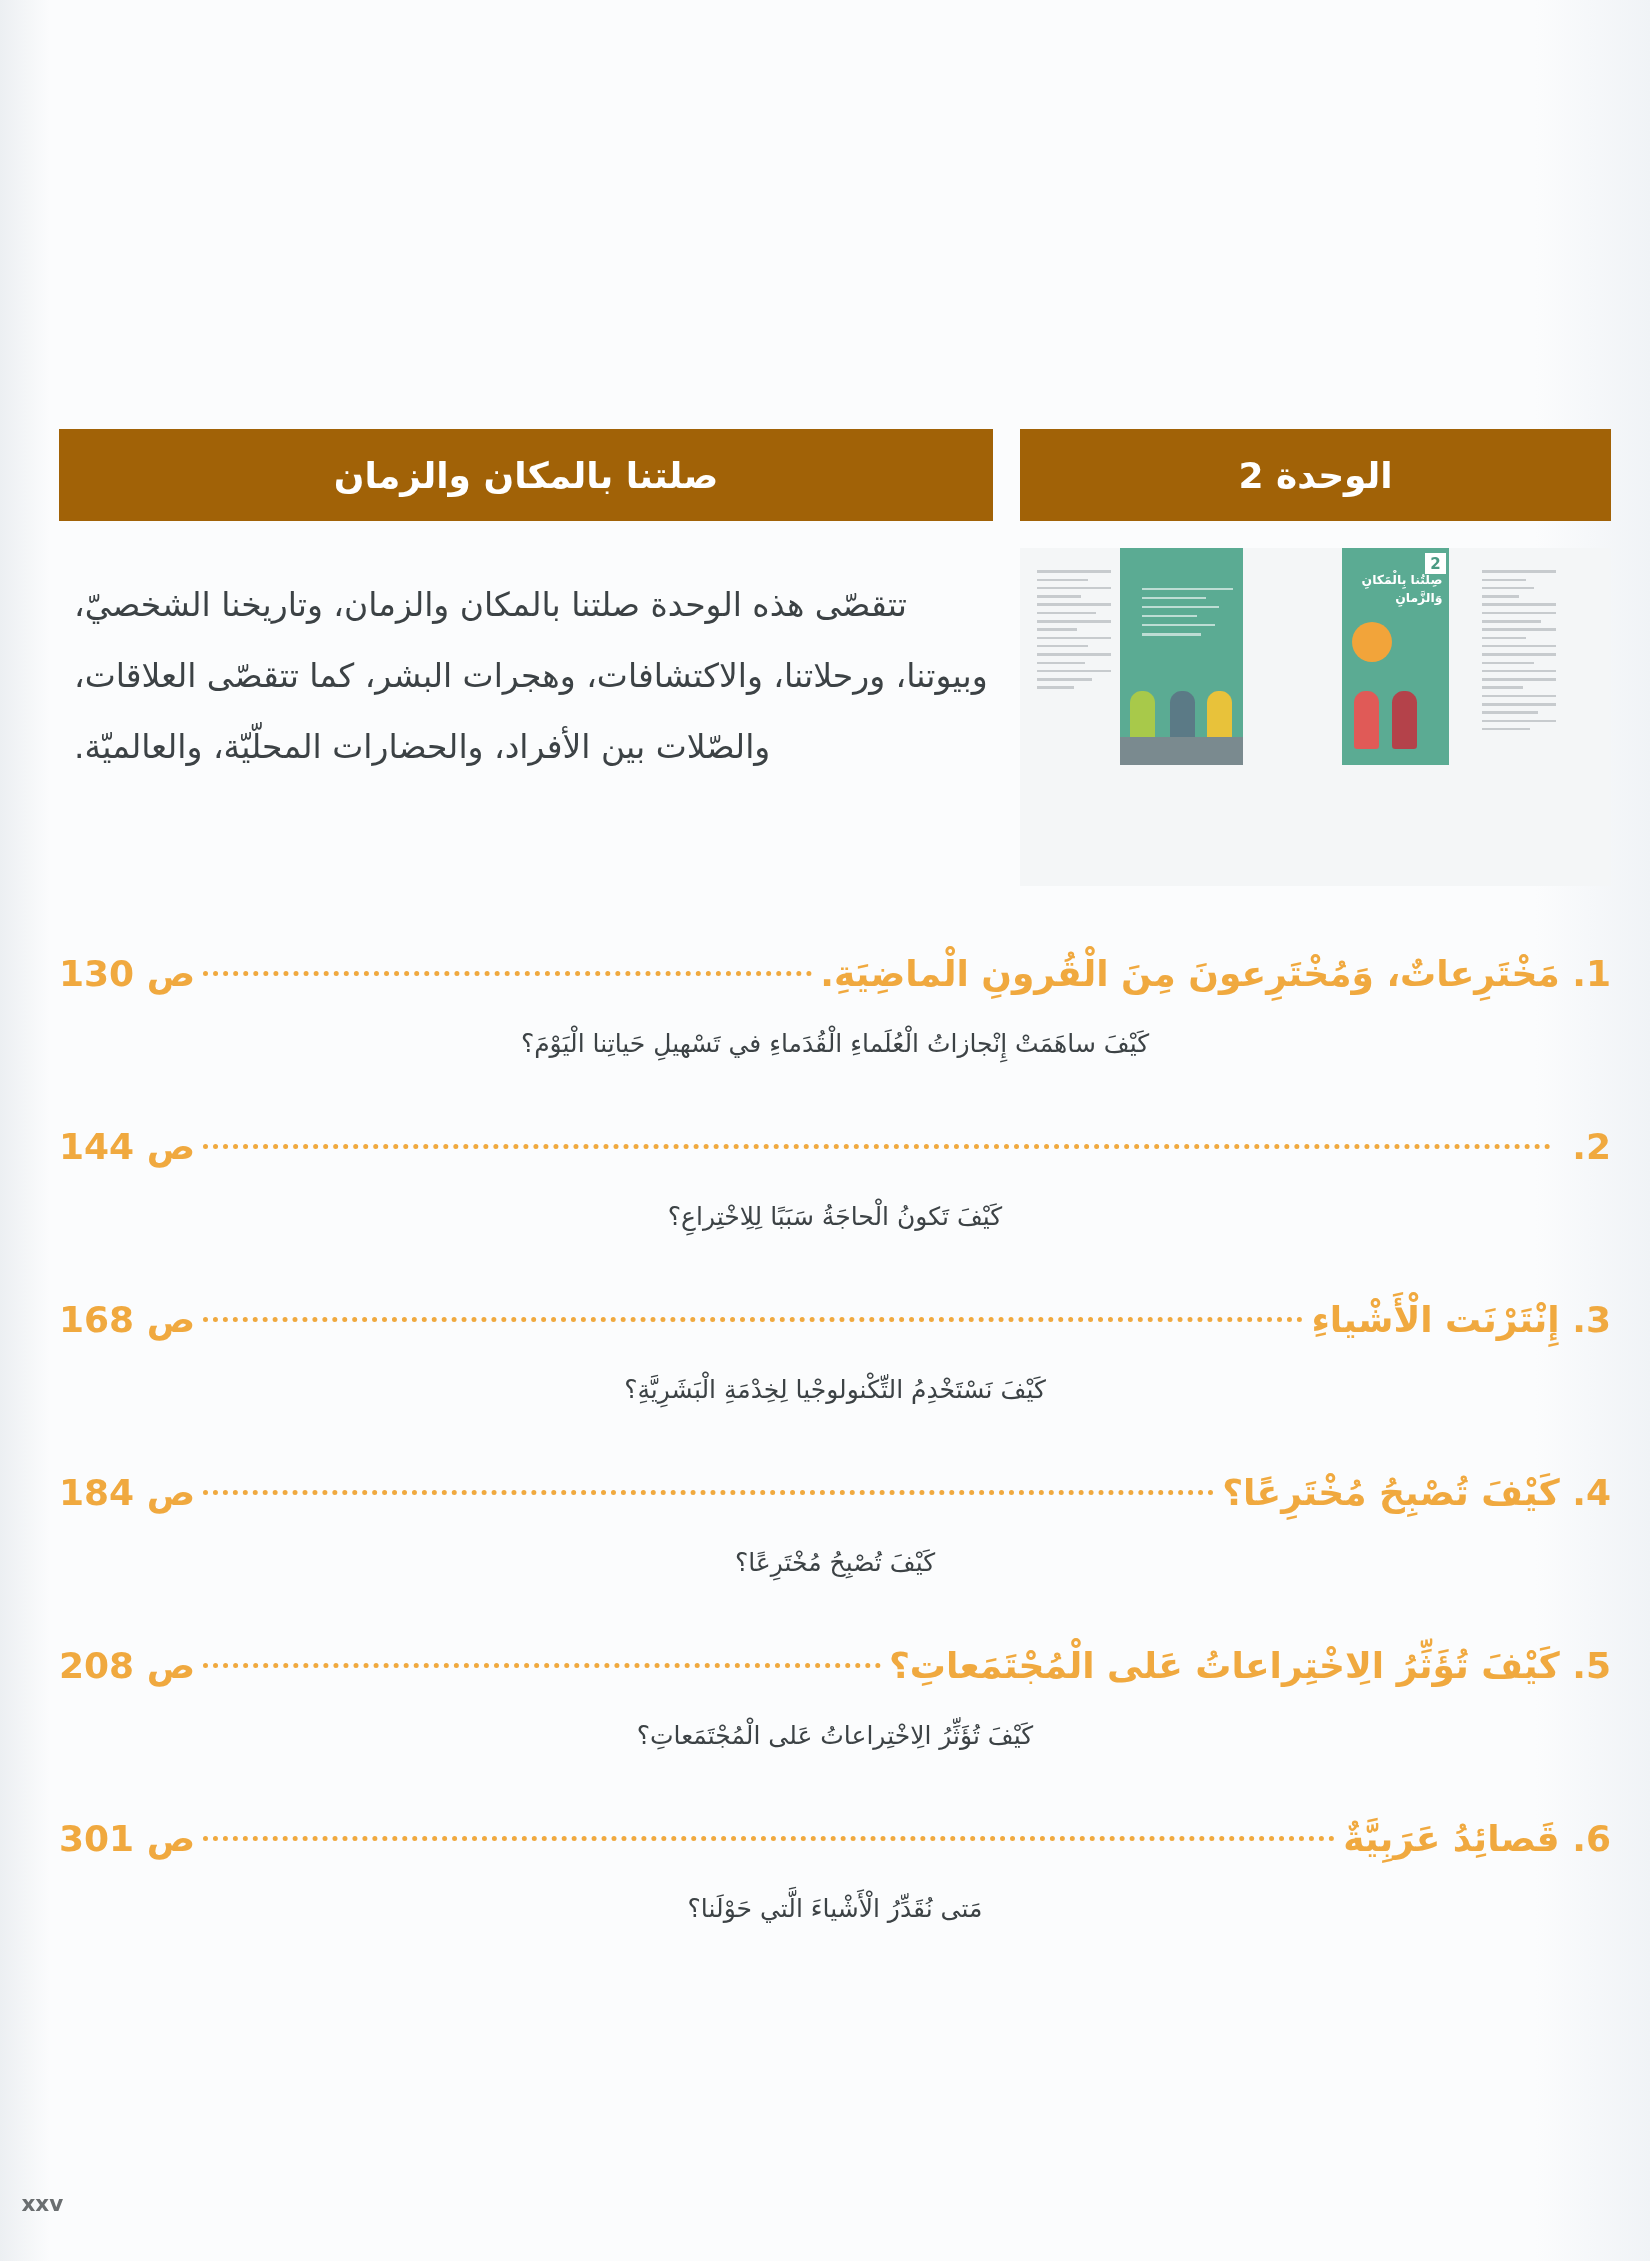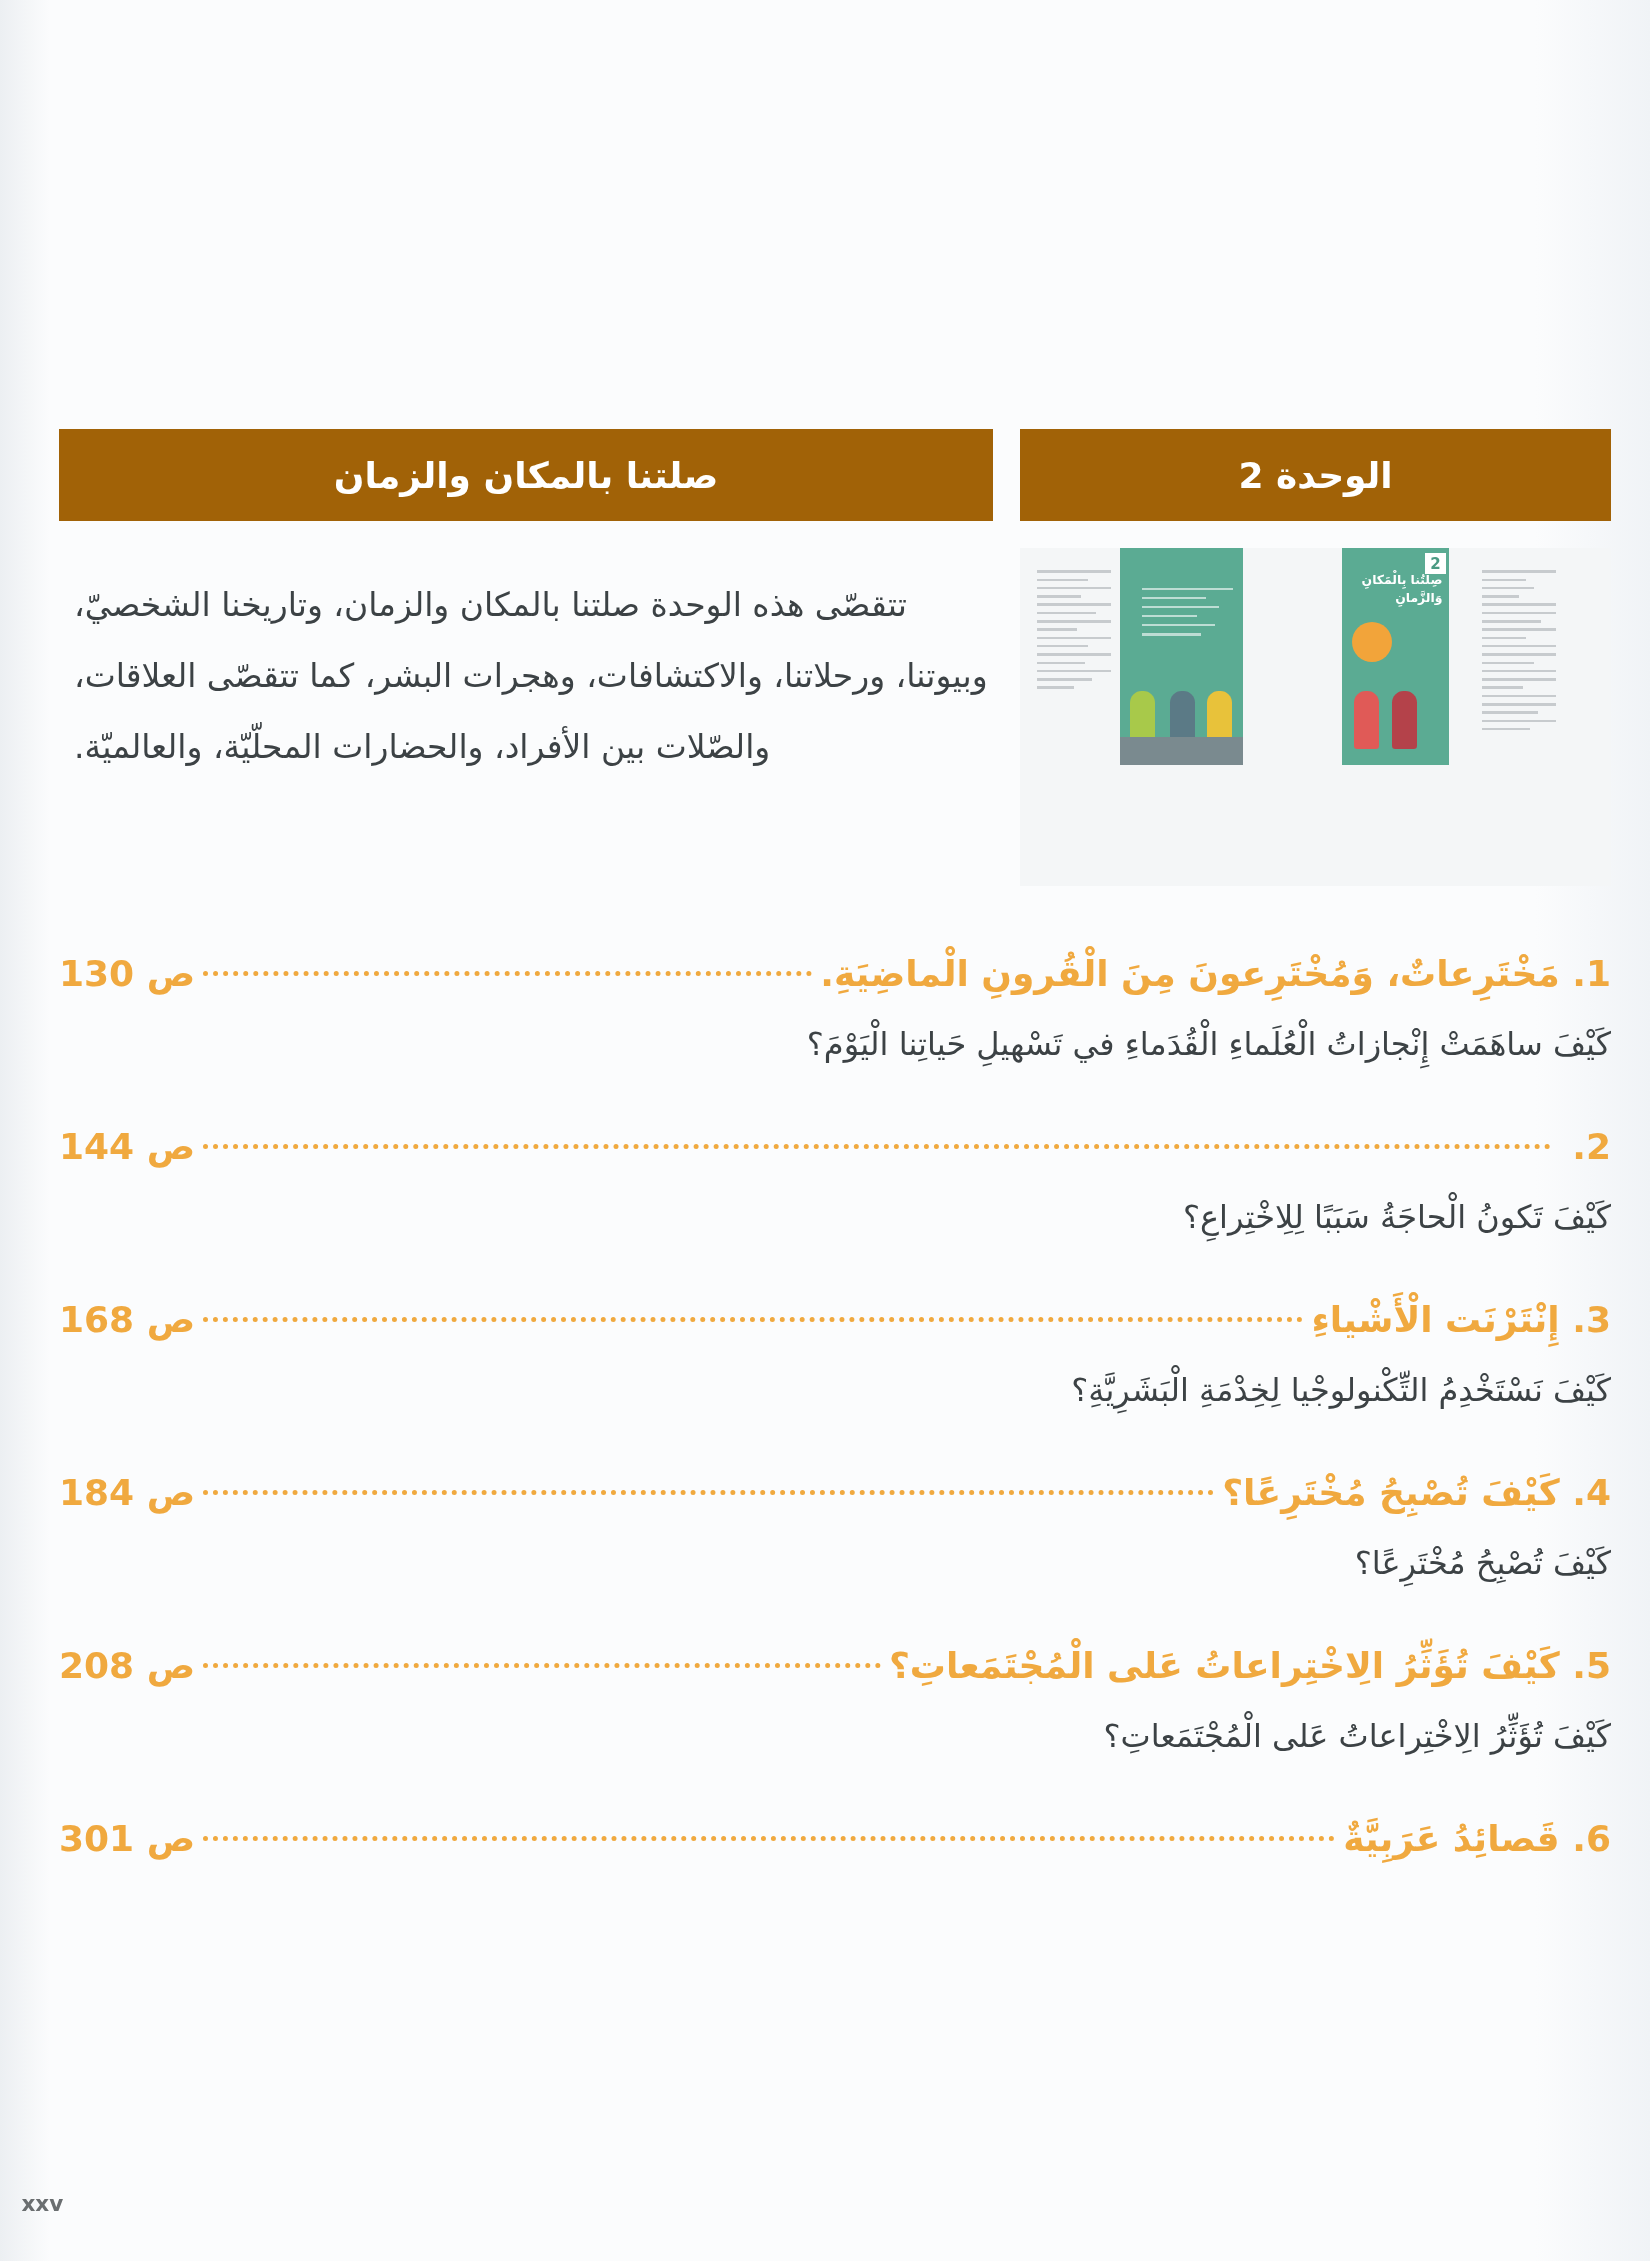"كَيْفَ ساهَمَتْ إِنْجازاتُ الْعُلَماءِ" .toc-q { font-size: 32px -> 25px; text-align: right -> center }
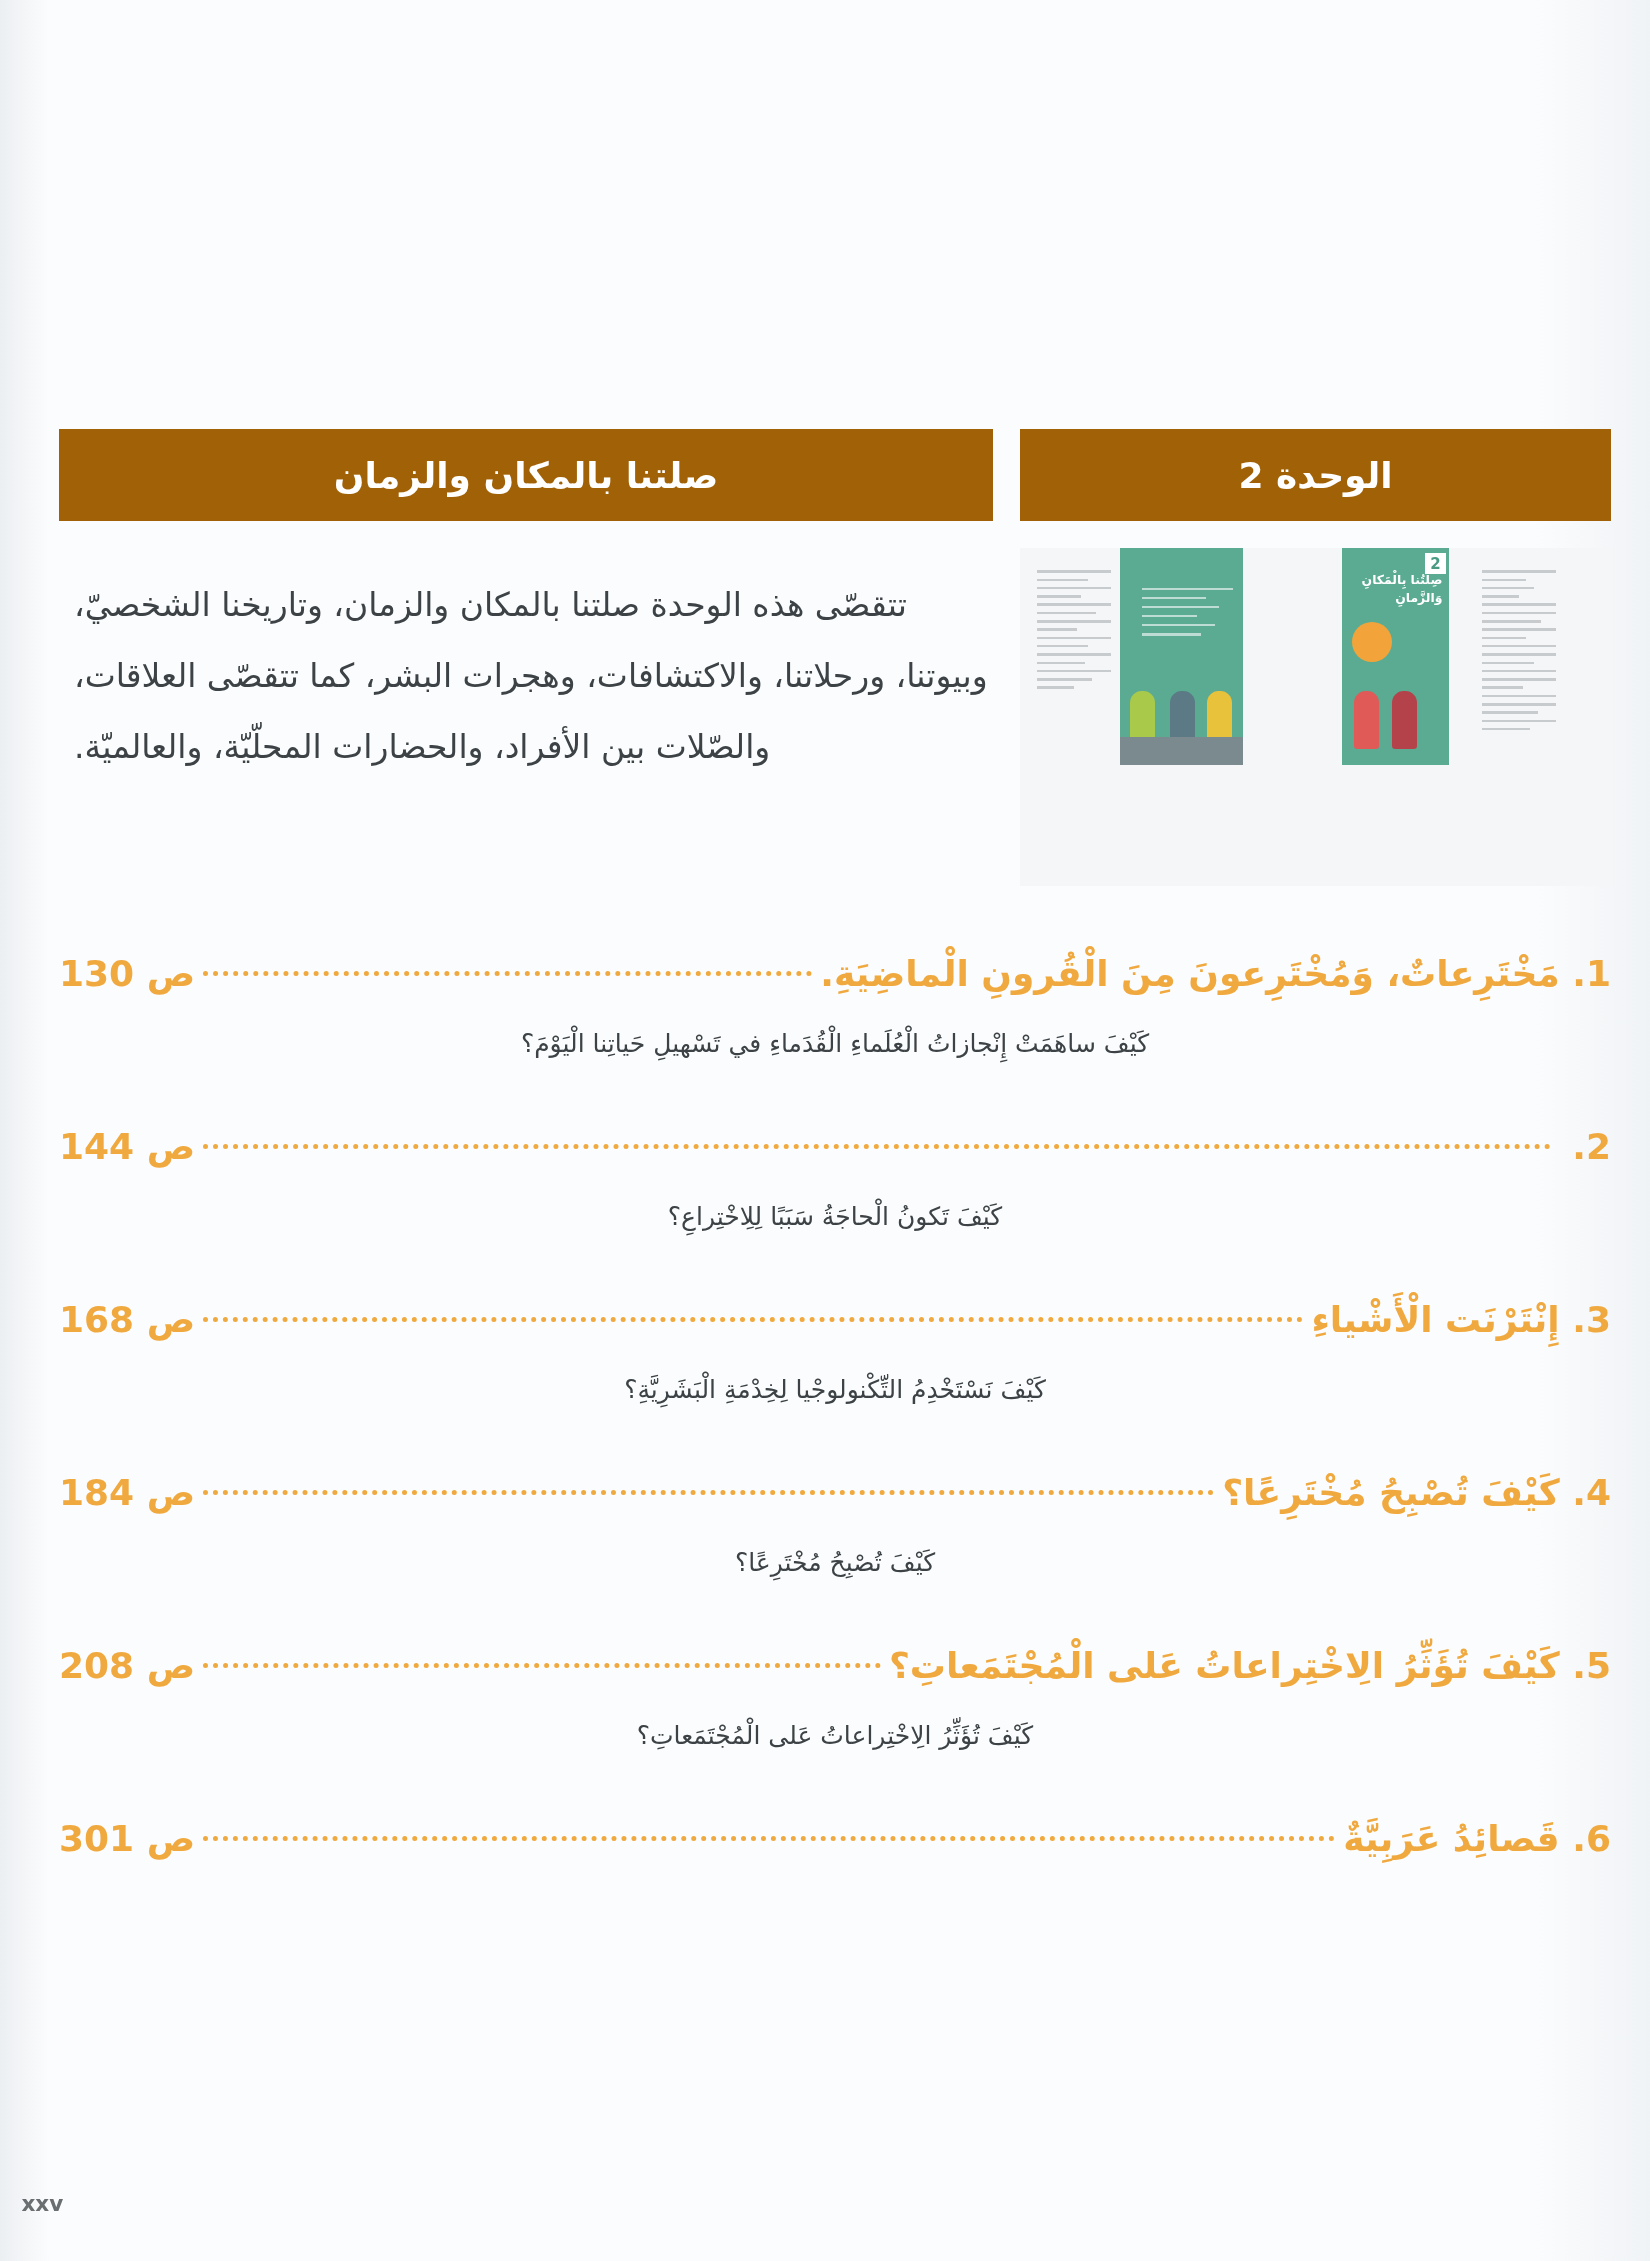"مَتى نُقَدِّرُ الْأَشْياءَ الَّتي" div.toc-q { html: none -> <div>مَتى نُقَدِّرُ الْأَشْياءَ الَّتي حَوْلَنا؟</div> }
